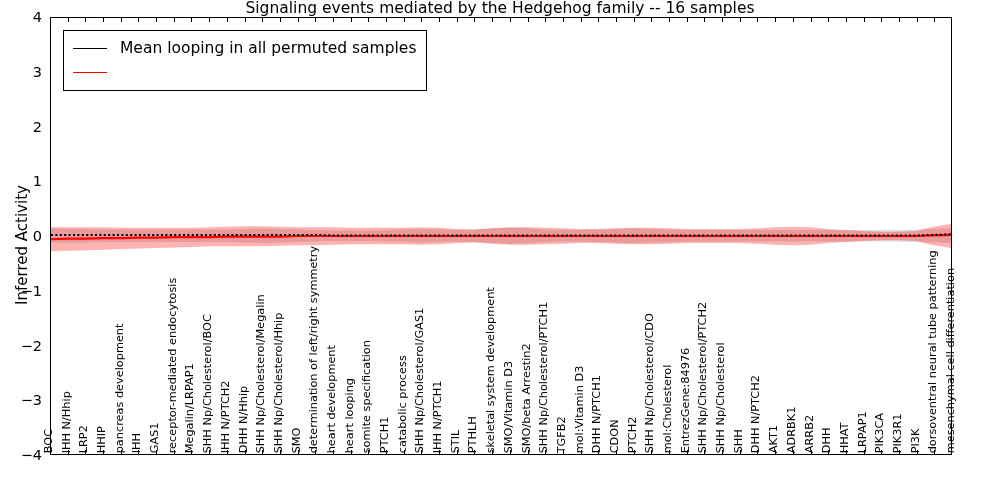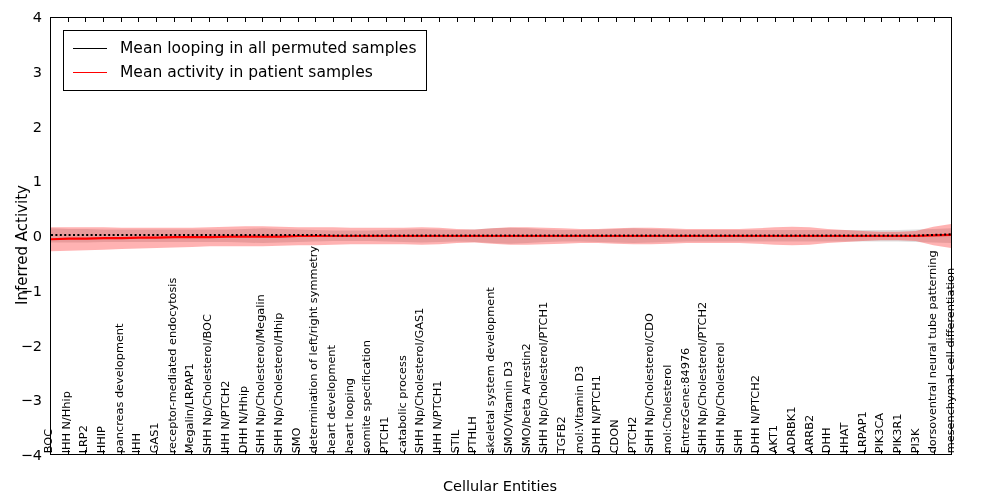"Signaling events mediated by the" div { html: none -> <div>Signaling events mediated by the Hedgehog family -- 16 samples</div> }
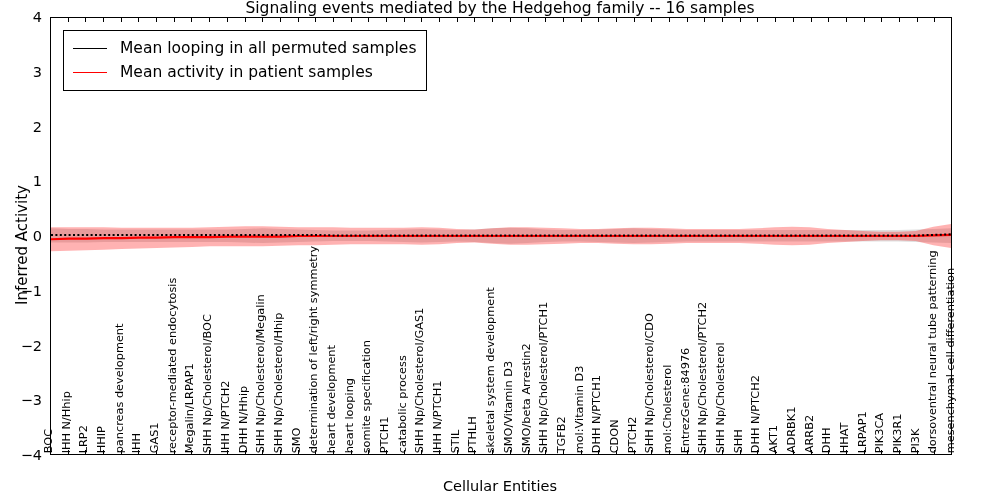"Mean activity in patient samples" span.legtxt { html: <span>Mean activity in patient samples</span> -> none }
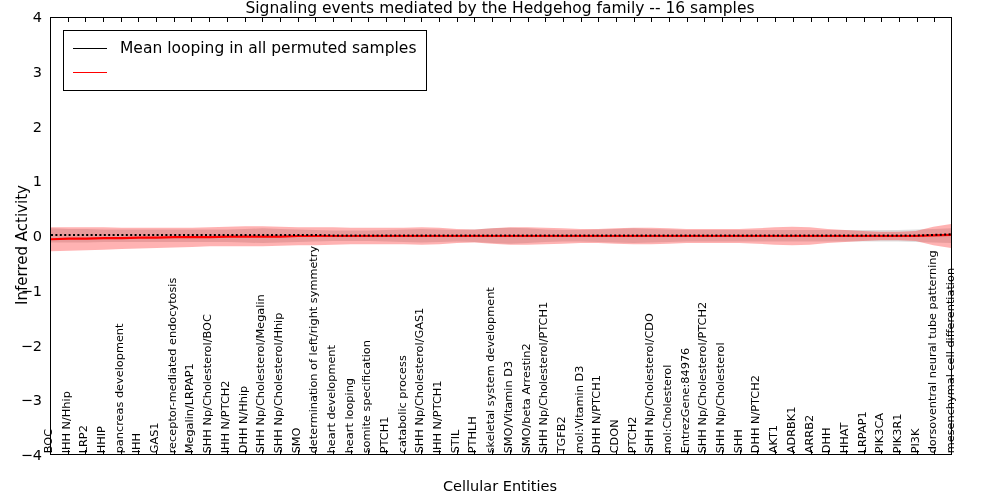"Cellular Entities" div { html: <div>Cellular Entities</div> -> none }
